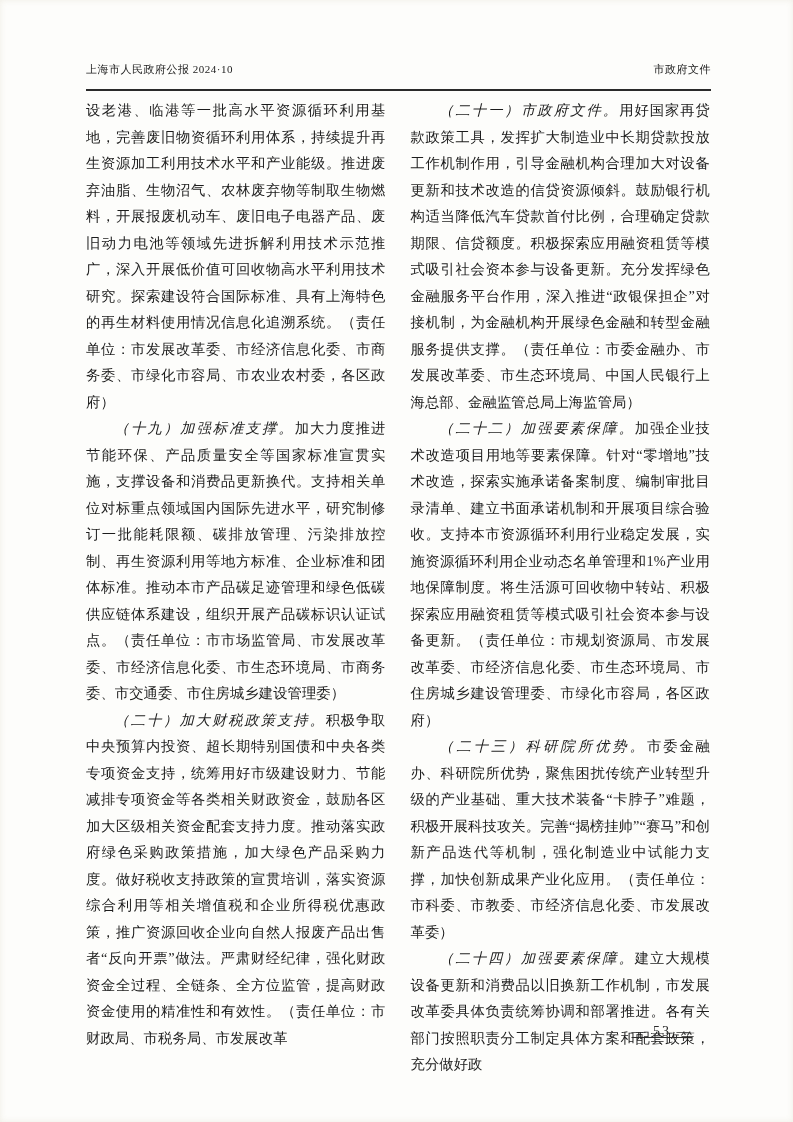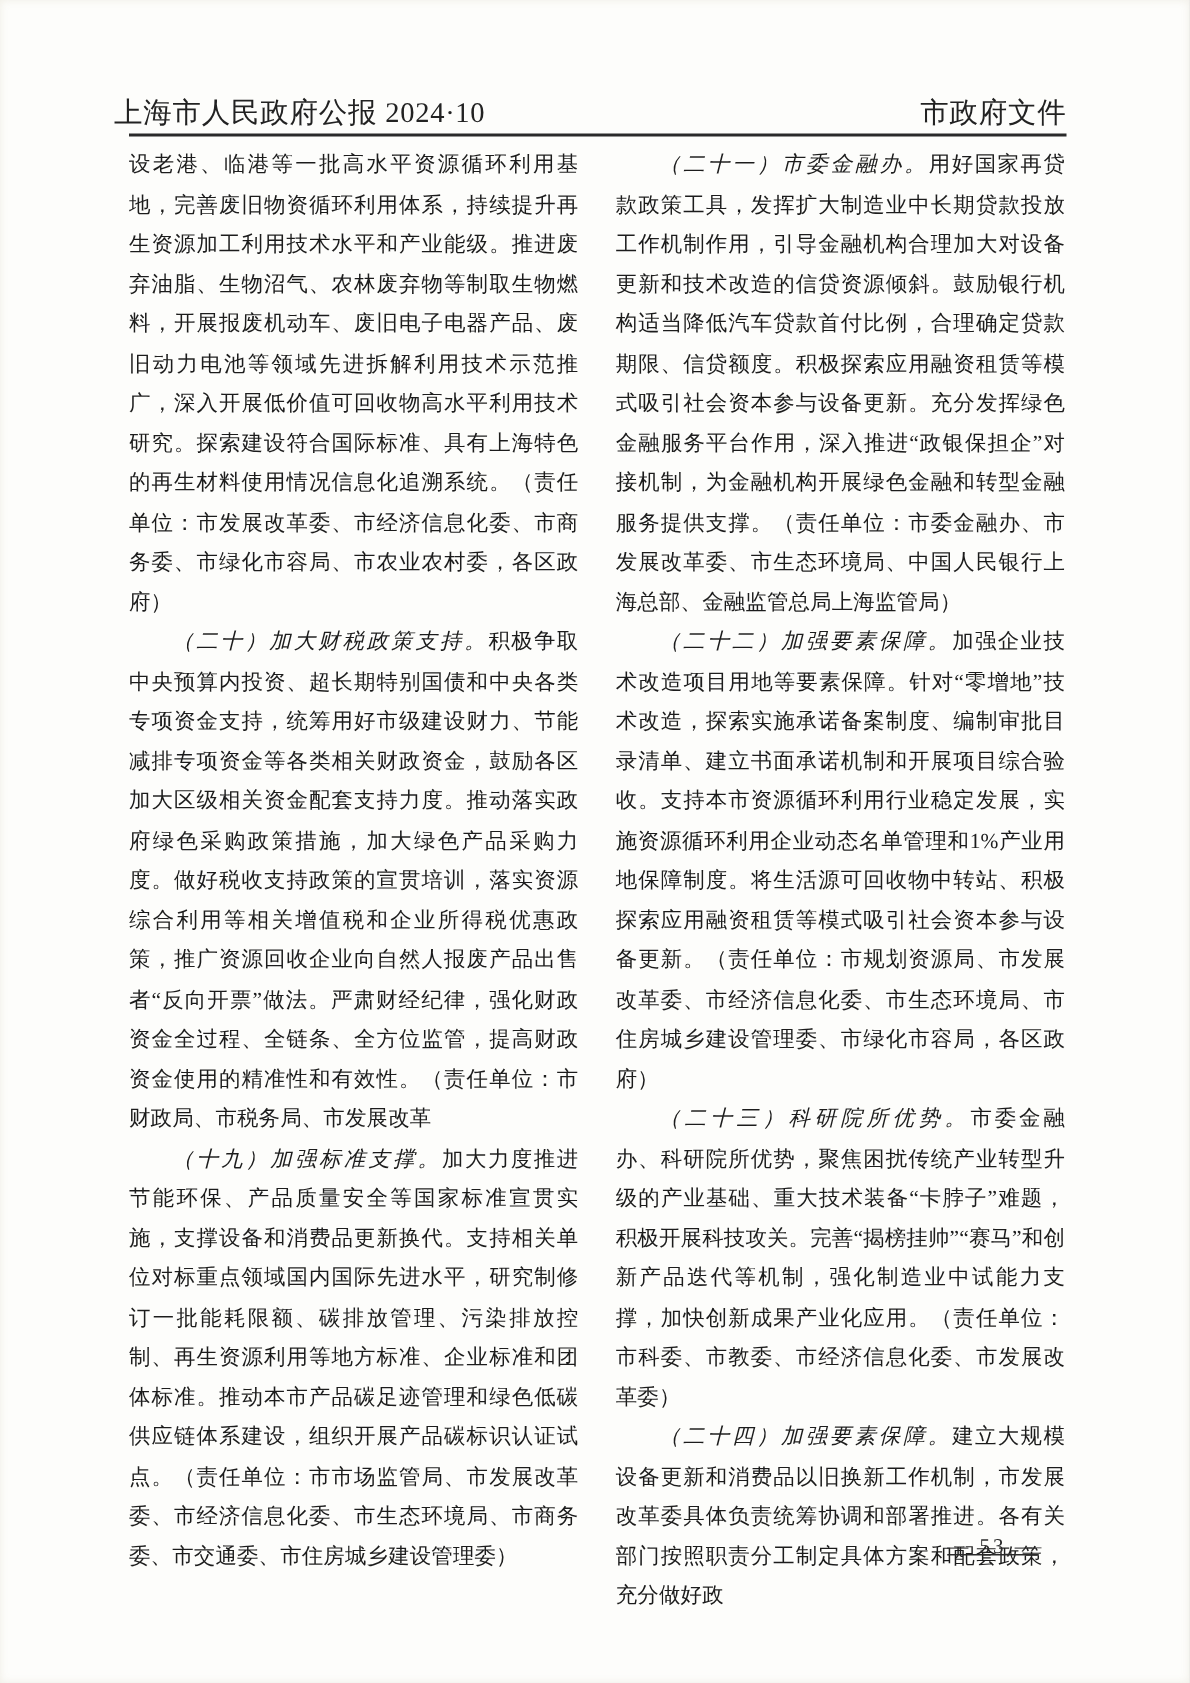"上海市人民政府公报 2024·10" .header { font-size: 19px -> 11px; left: 76px -> 86px }
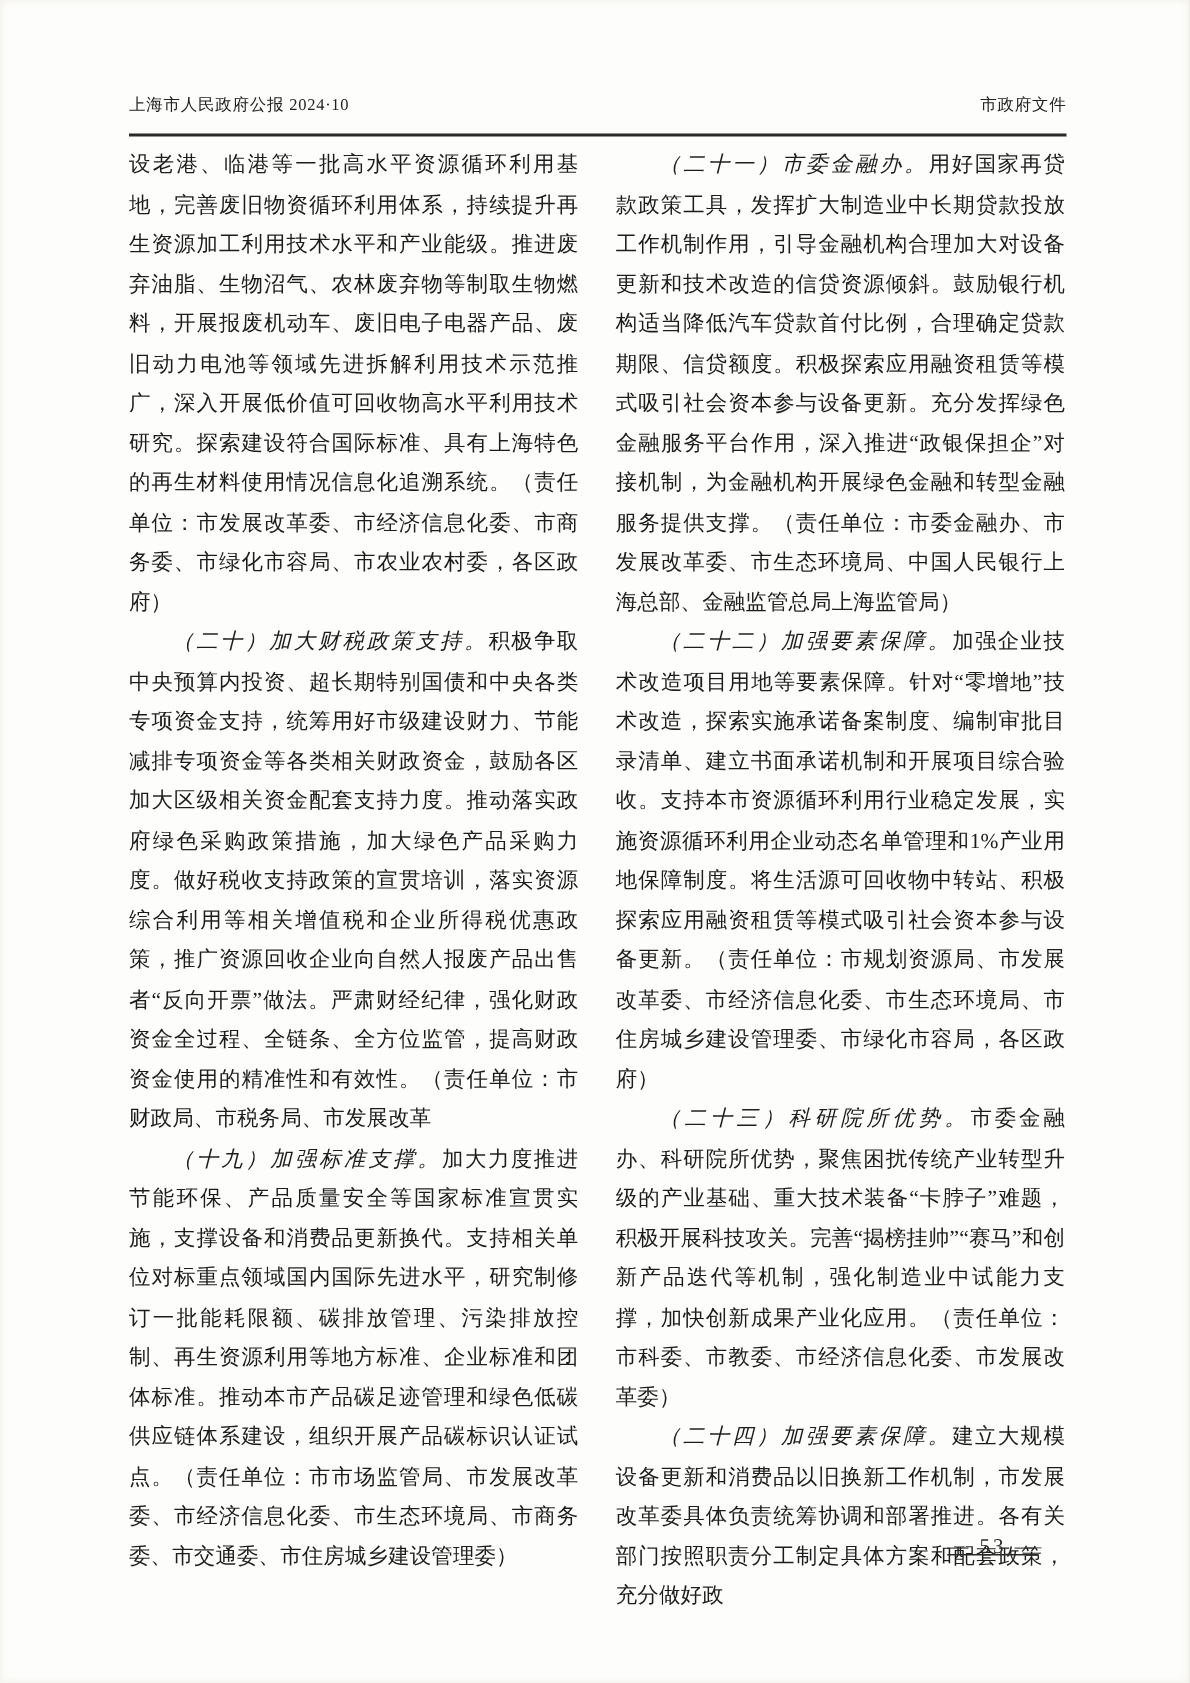"（二十一）市委金融办。" span.lead { text: 委金融办 -> 政府文件 }
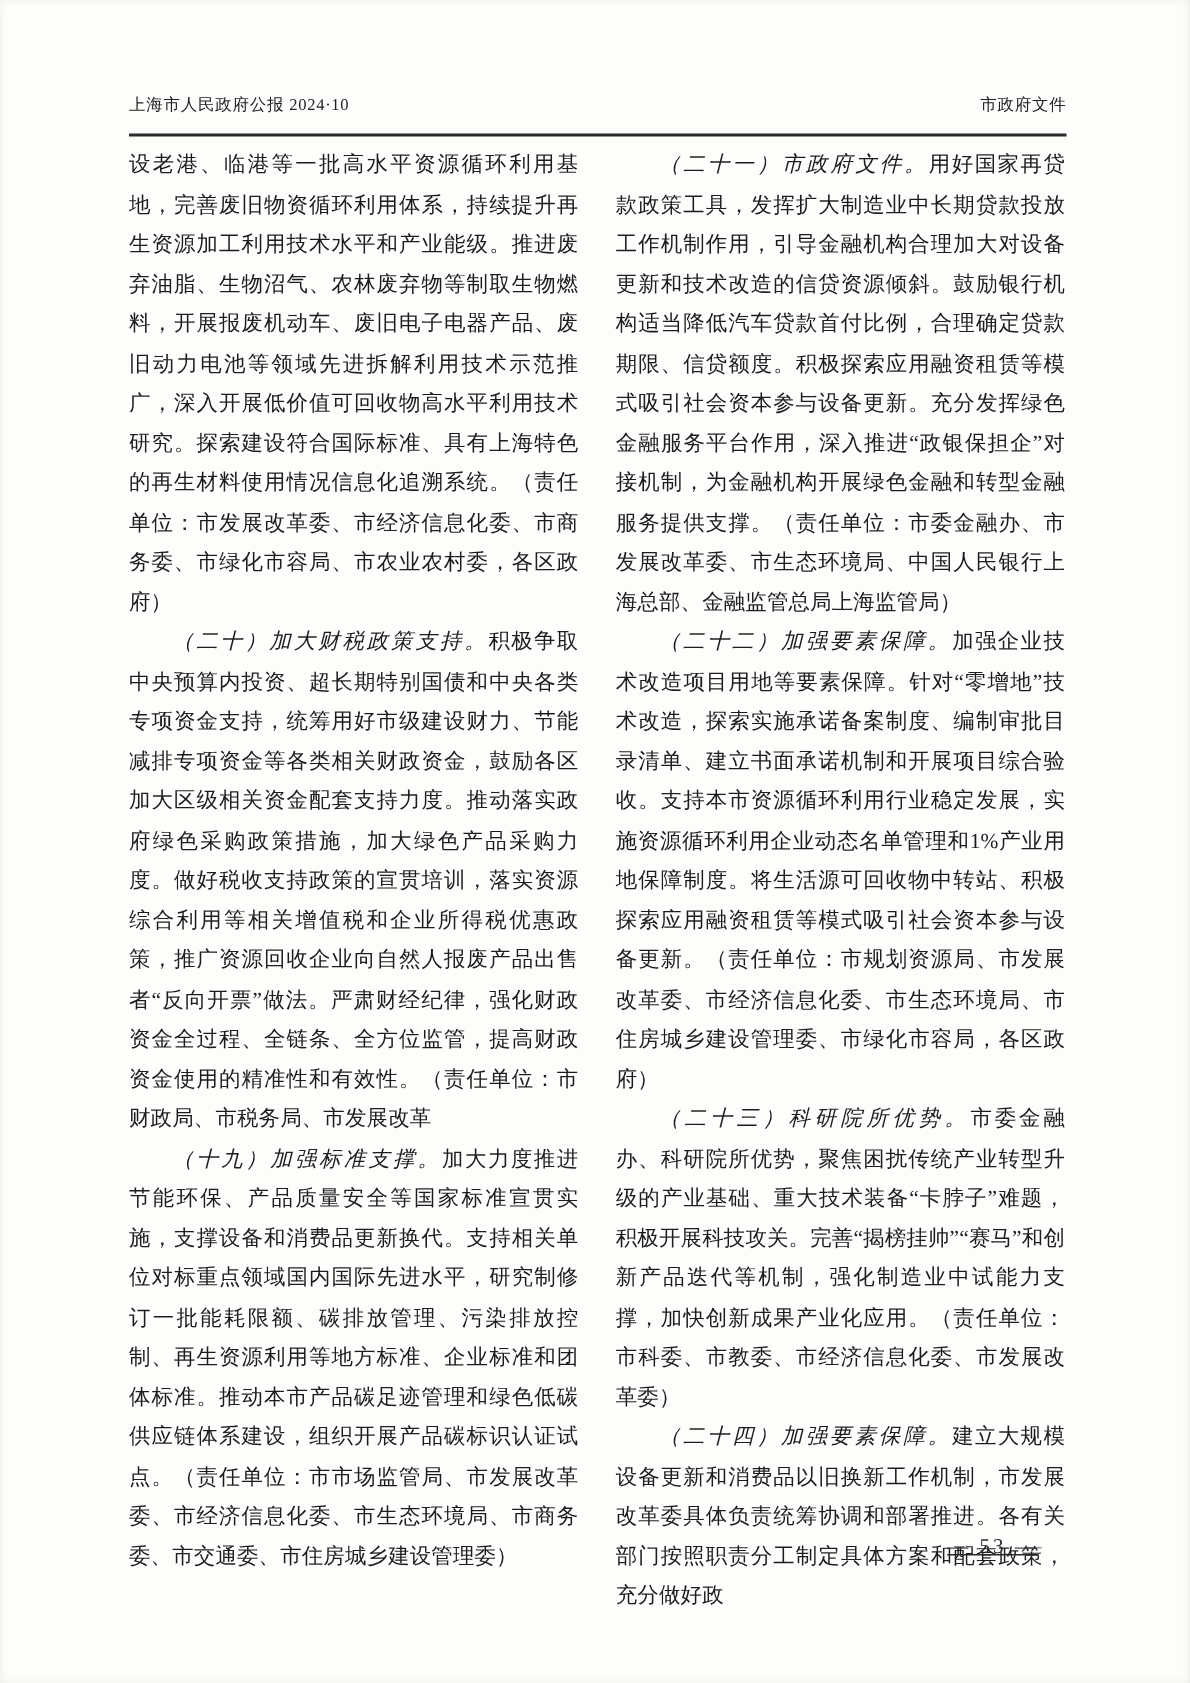"（二十）加大财税政策支持。积极争取中央预算内投资、超长期特别国债和中央各类专项资" p { order: before "（十九）加强标准支撑。加大力度推进节能环保、产品质量安全等国家标准宣贯实施，支撑" -> after "（十九）加强标准支撑。加大力度推进节能环保、产品质量安全等国家标准宣贯实施，支撑" }
